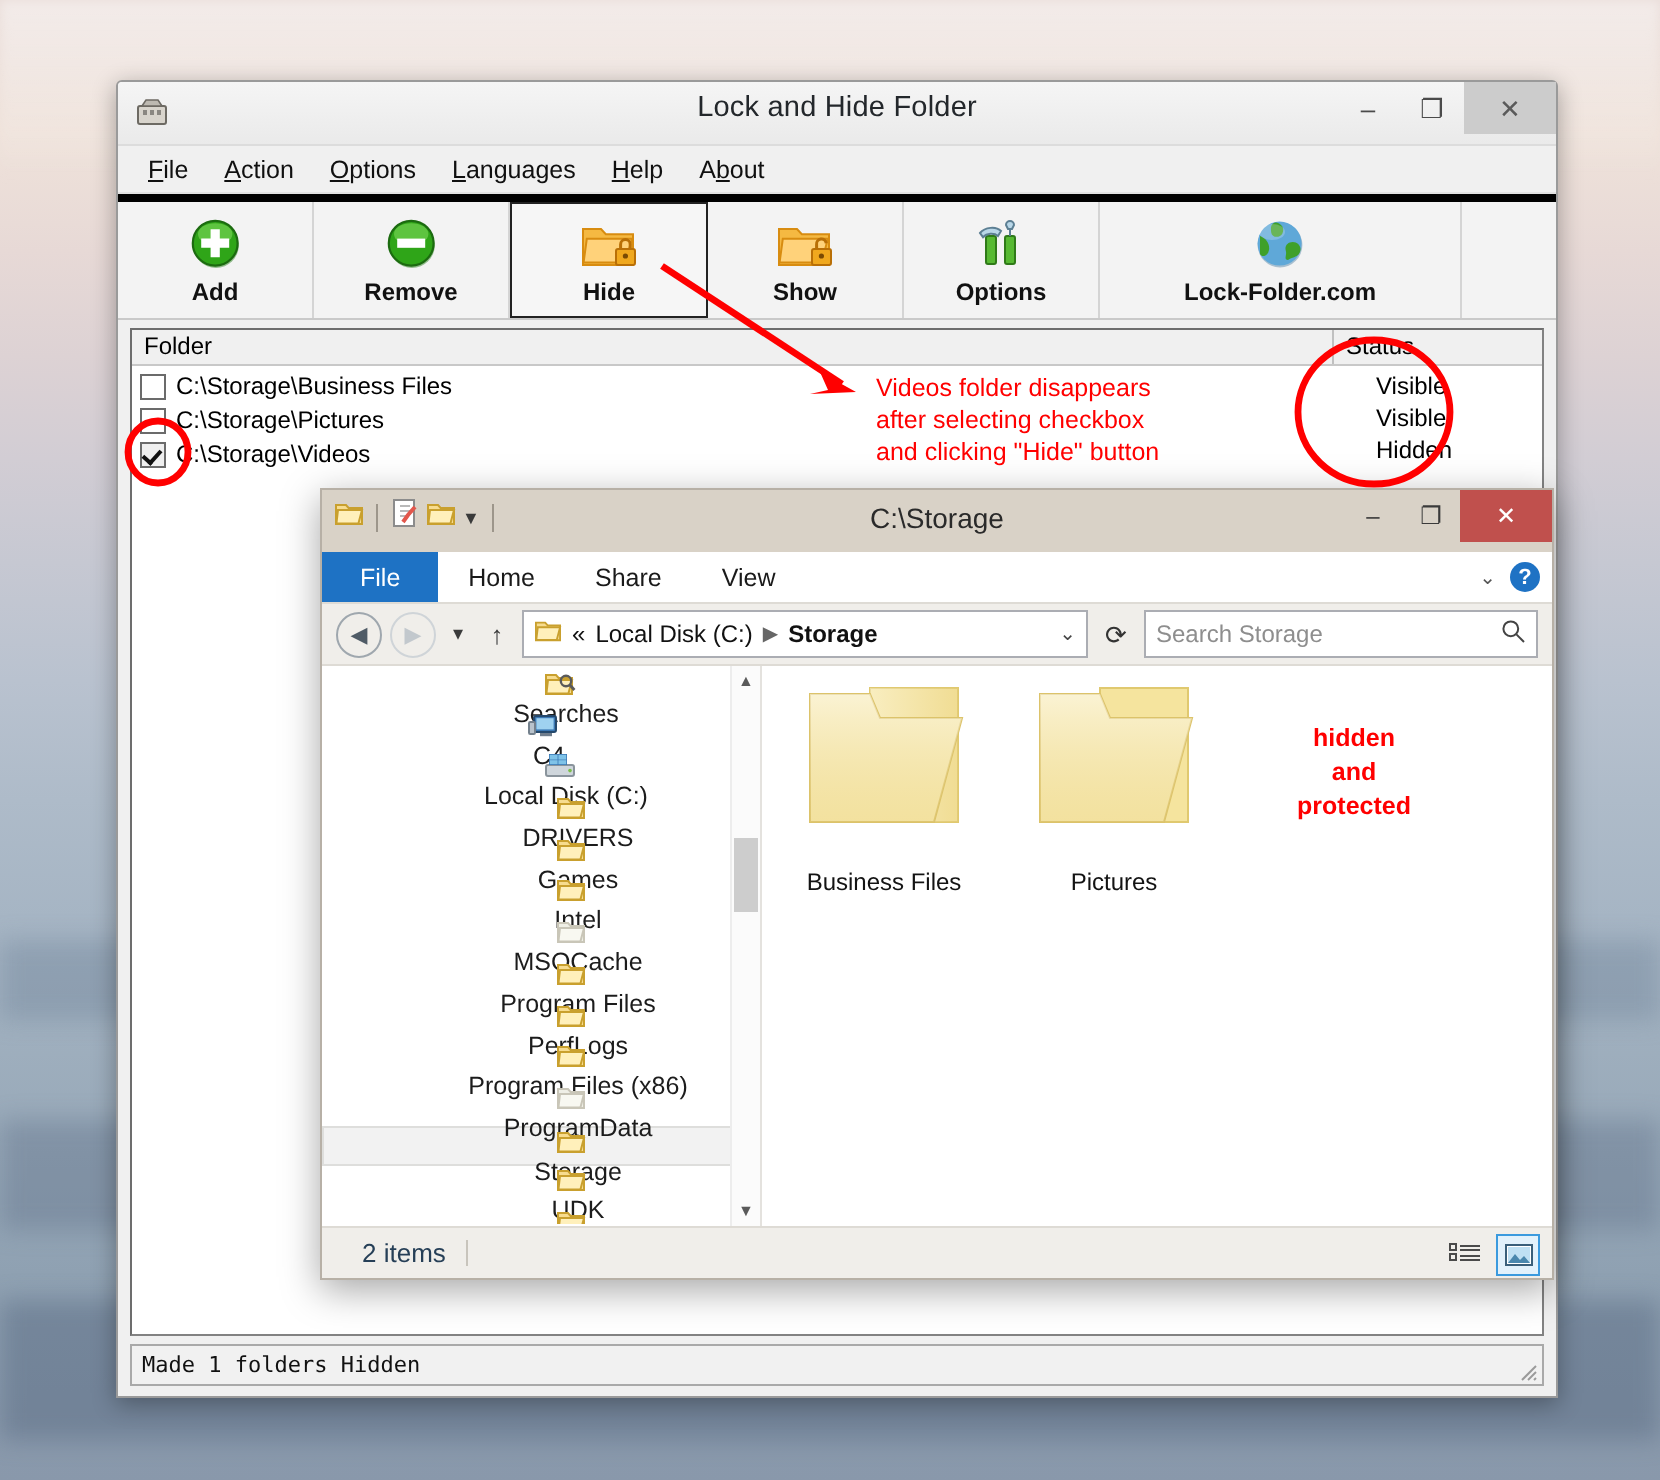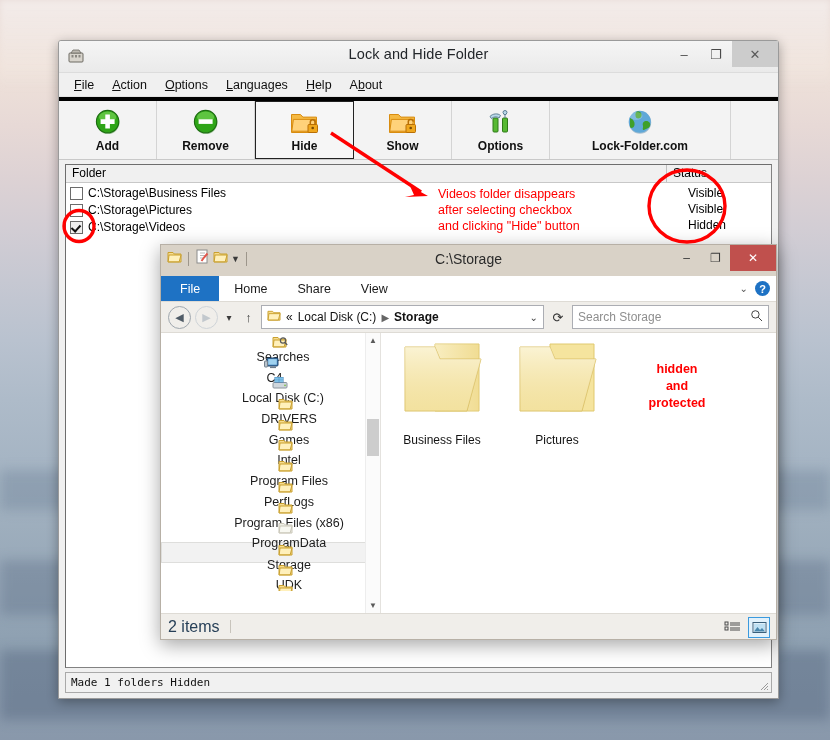"MSOCache" div.nitem { html: none -> <div> <span><svg> <path></path> <path></path> </svg></span> <span>MSOCache</span> </div> }
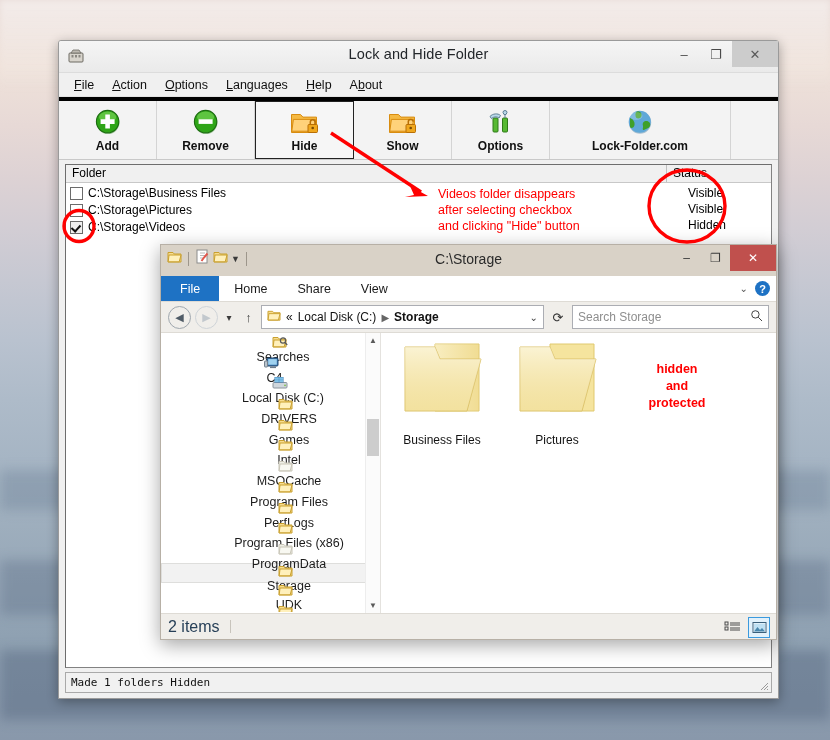"2 items" #exp .estat { font-size: 16px -> 13px; padding: 0 7px -> 0 20px }
